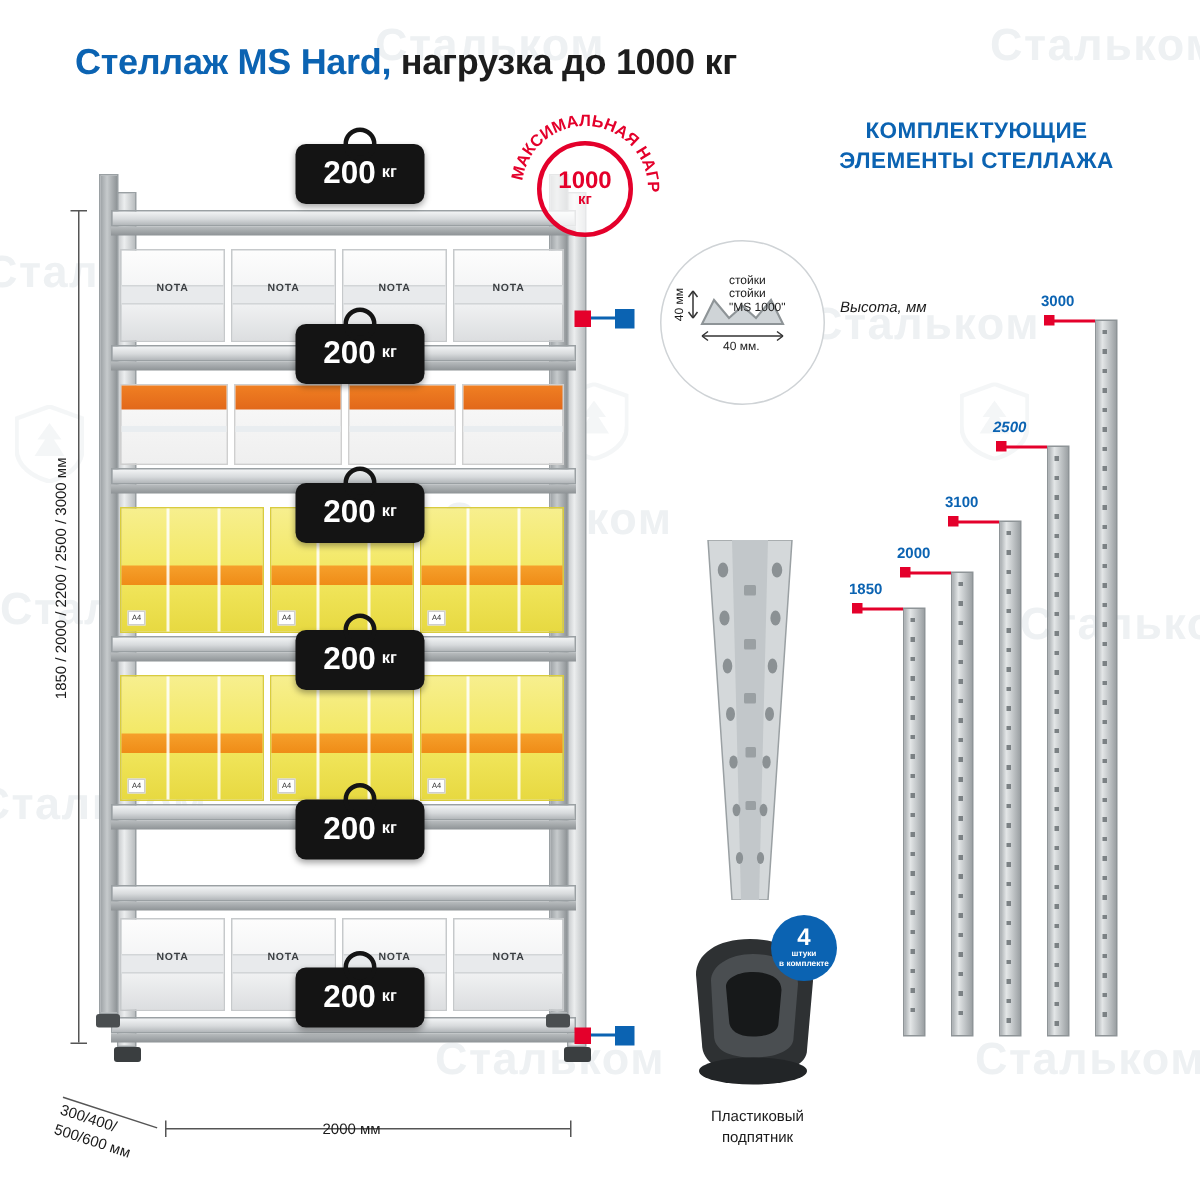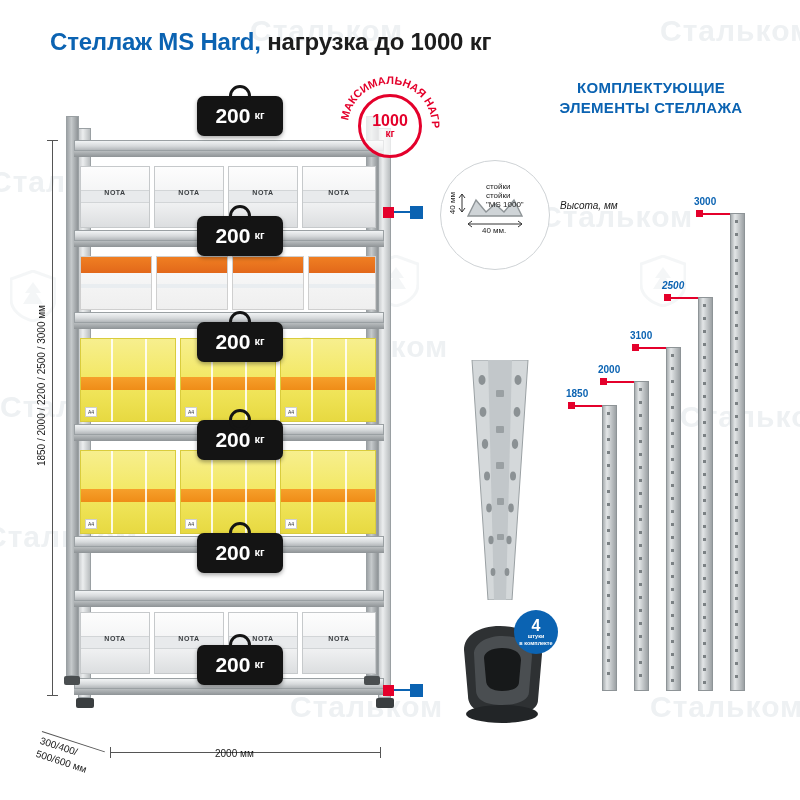"Пластиковый" div.foot-caption { html: none -> <div> <div>Пластиковый</div> <div>подпятник</div> </div> }
